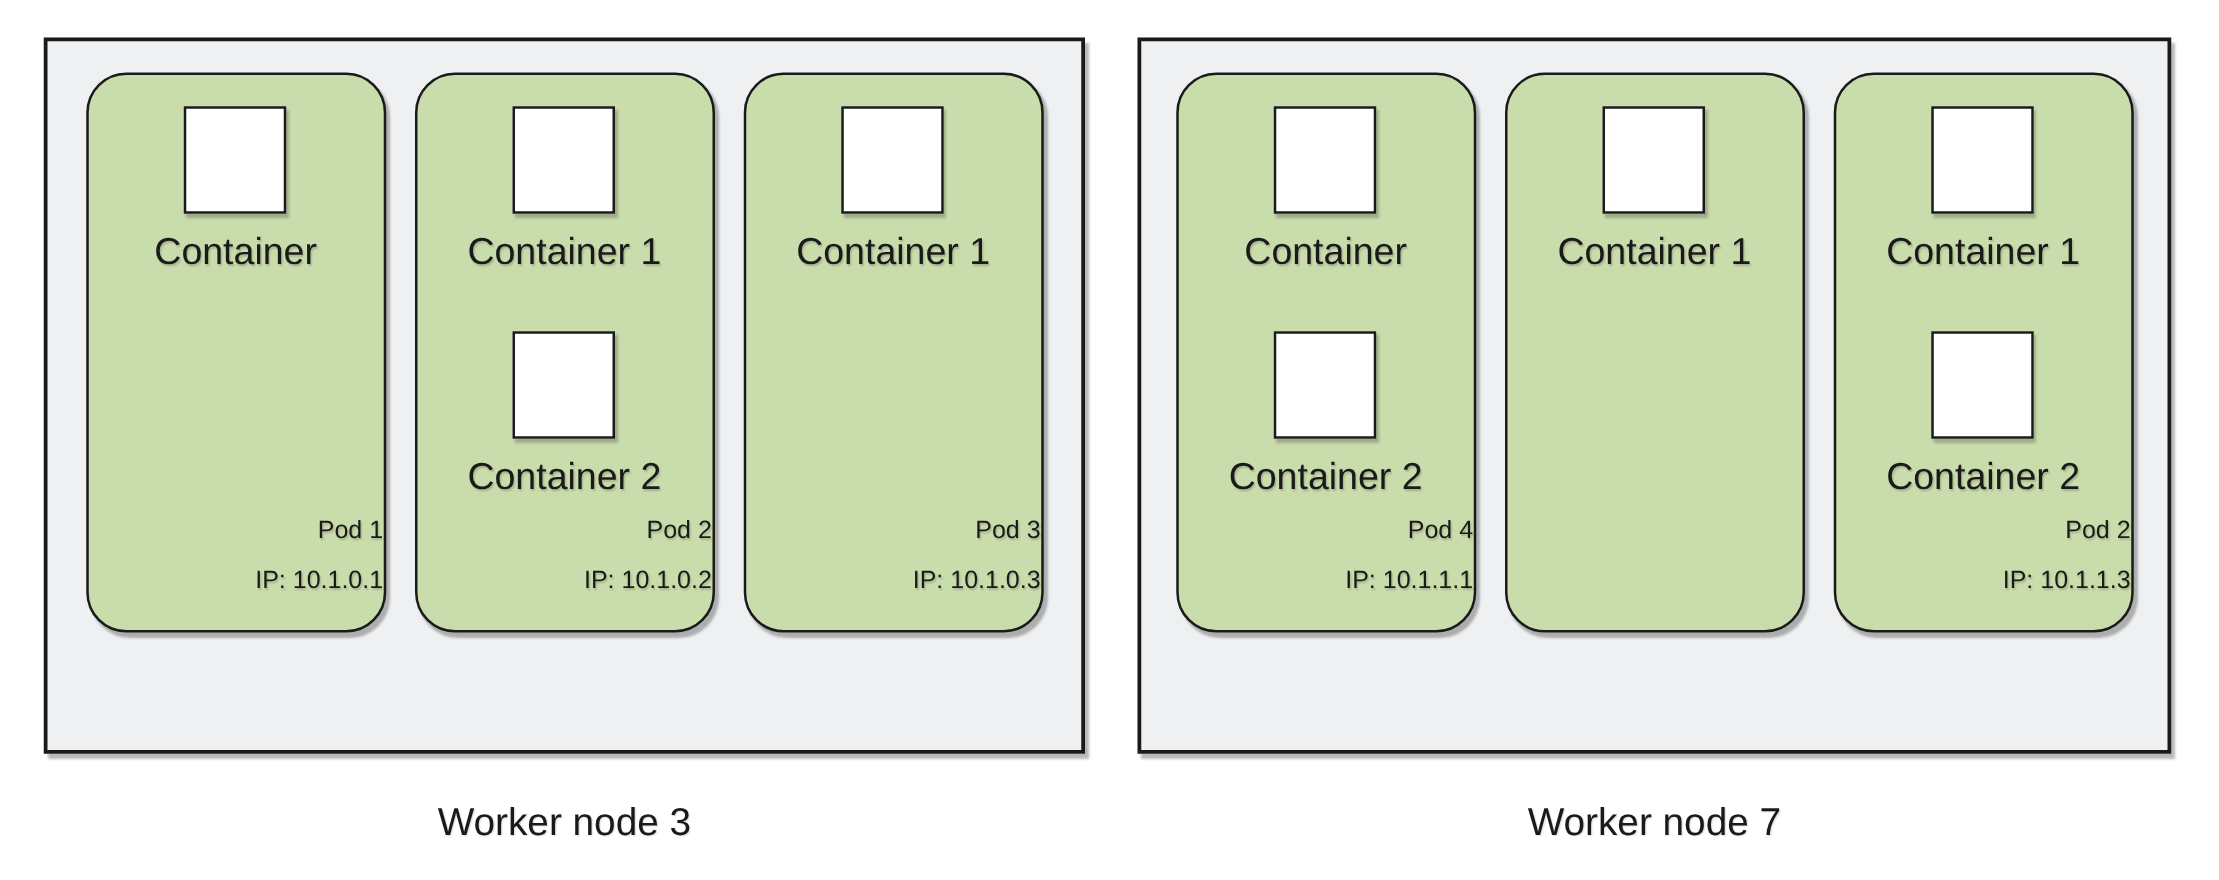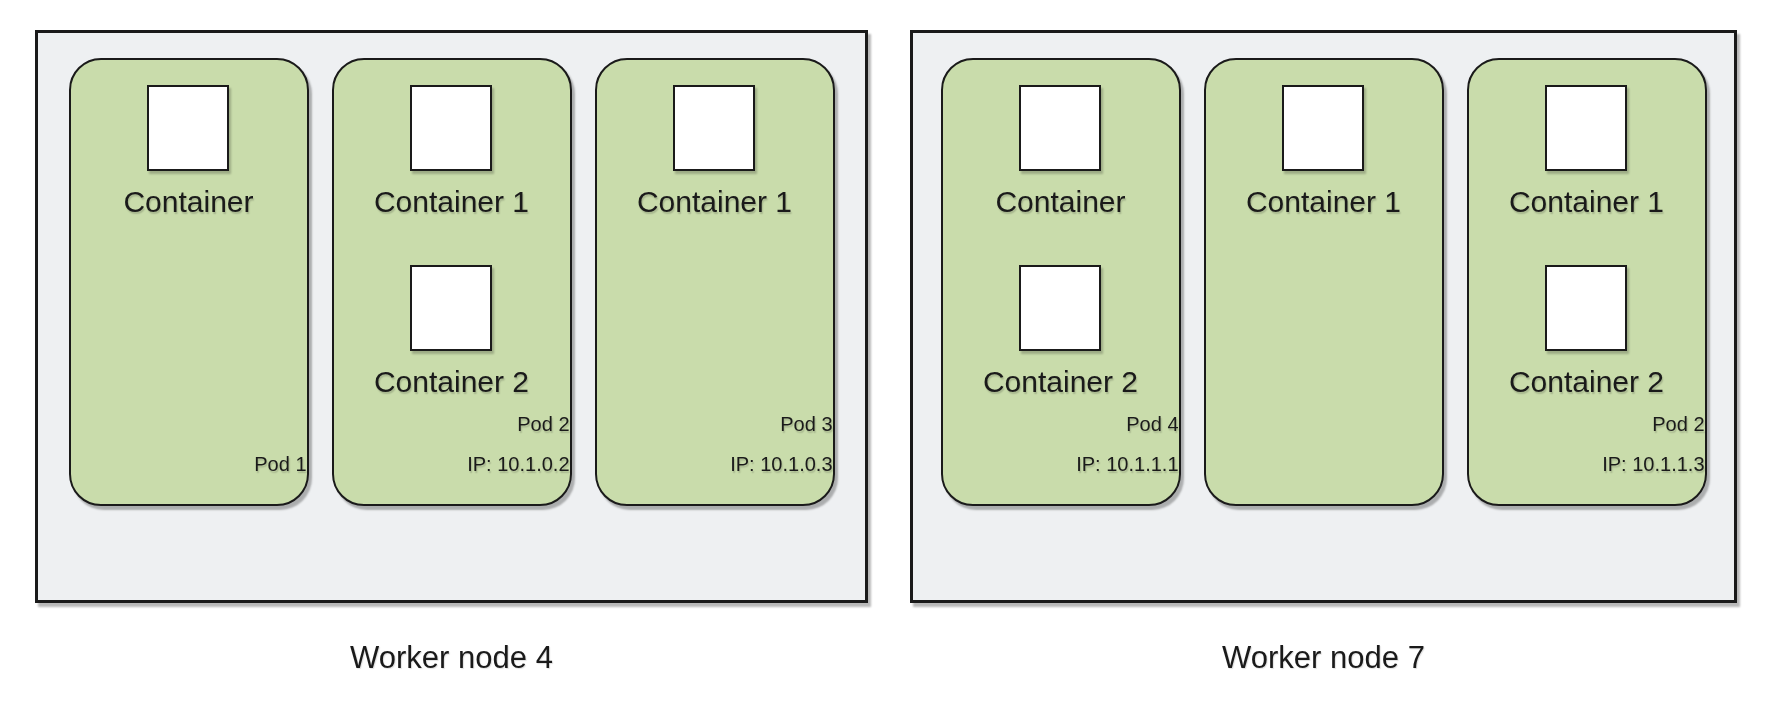"IP: 10.1.0.1" div.pod-ip { html: none -> <div>IP: 10.1.0.1</div> }
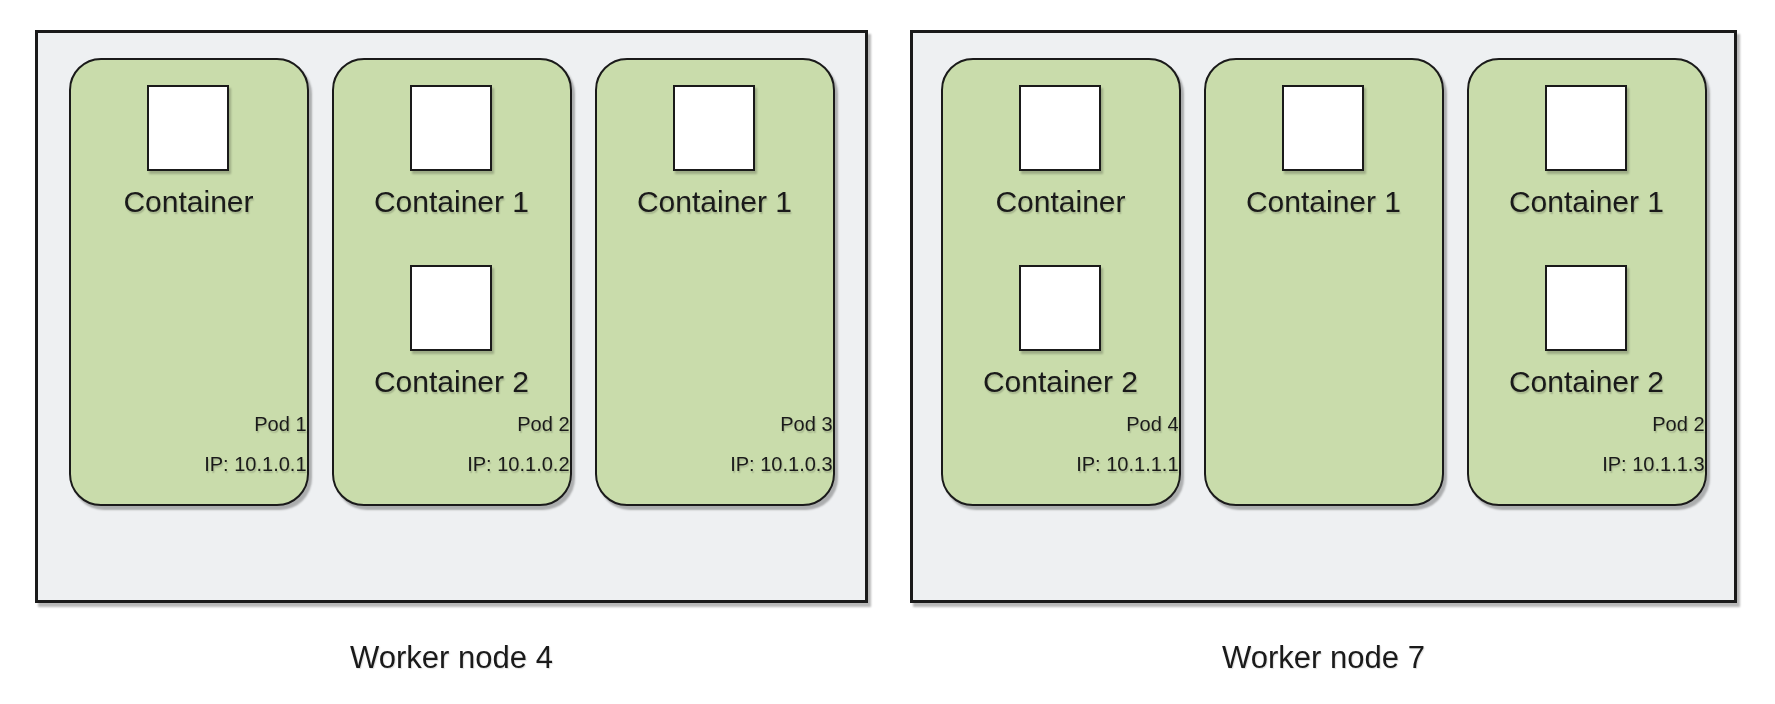"Worker node 4" div.node-caption { text: 4 -> 3 }
